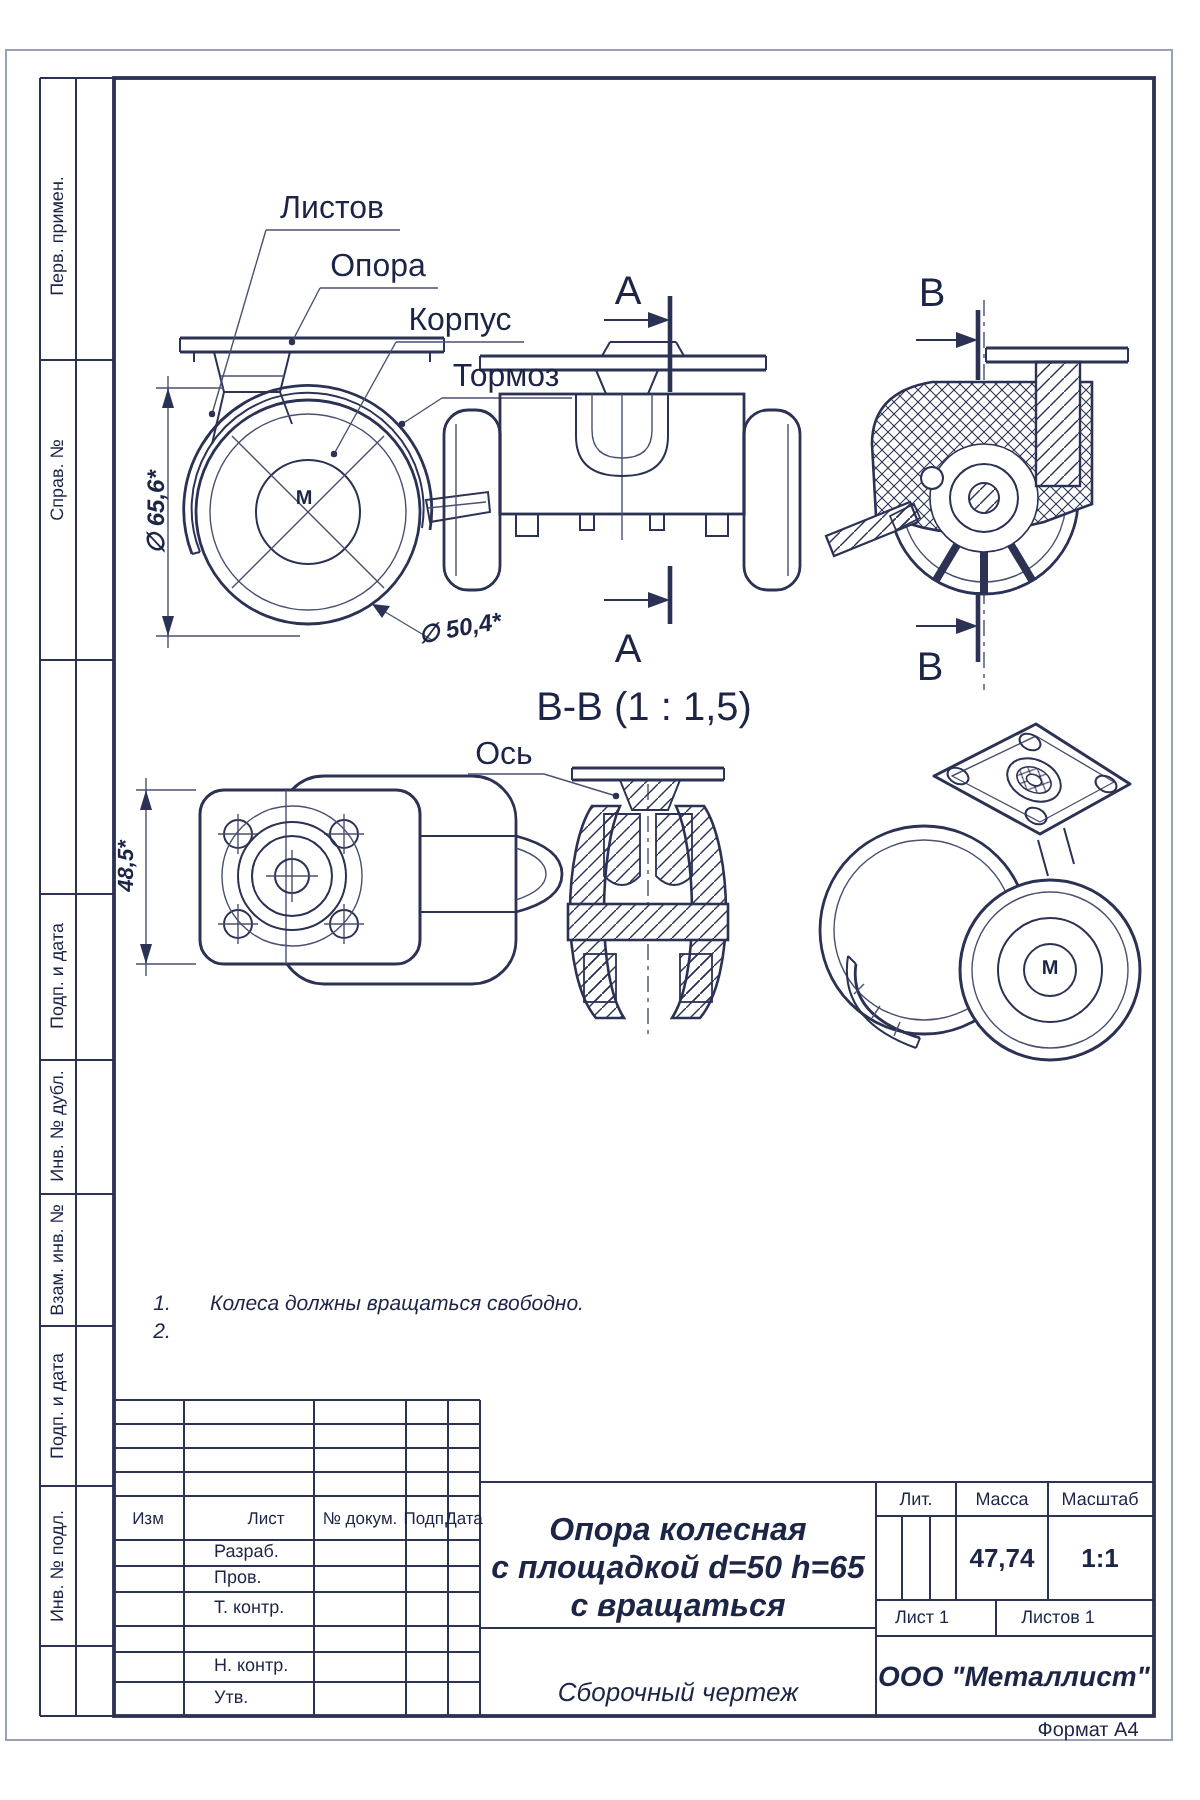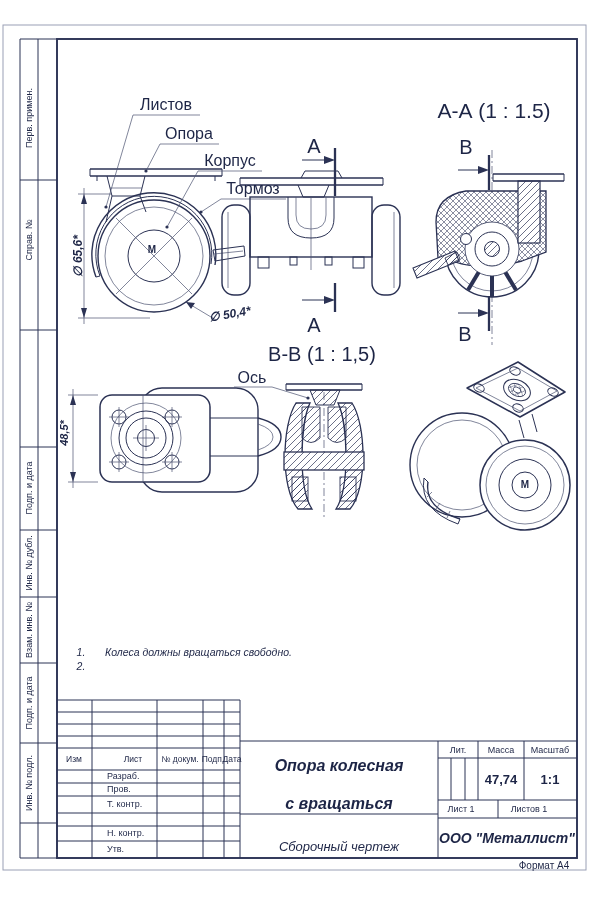"А-А (1 : 1.5)" div.t { html: <div>А-А (1 : 1.5)</div> -> none }
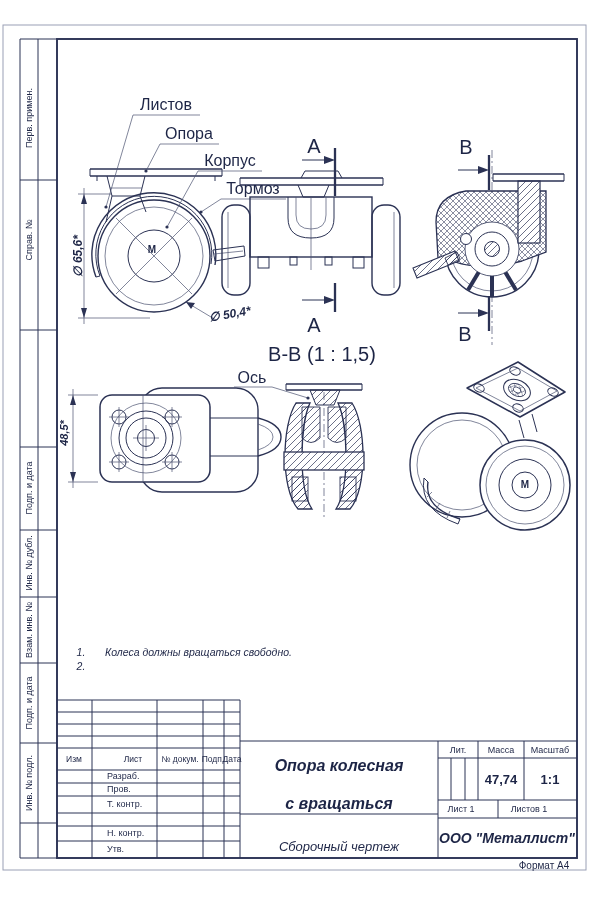"с площадкой d=50 h=65" div.t { html: none -> <div>с площадкой d=50 h=65</div> }
